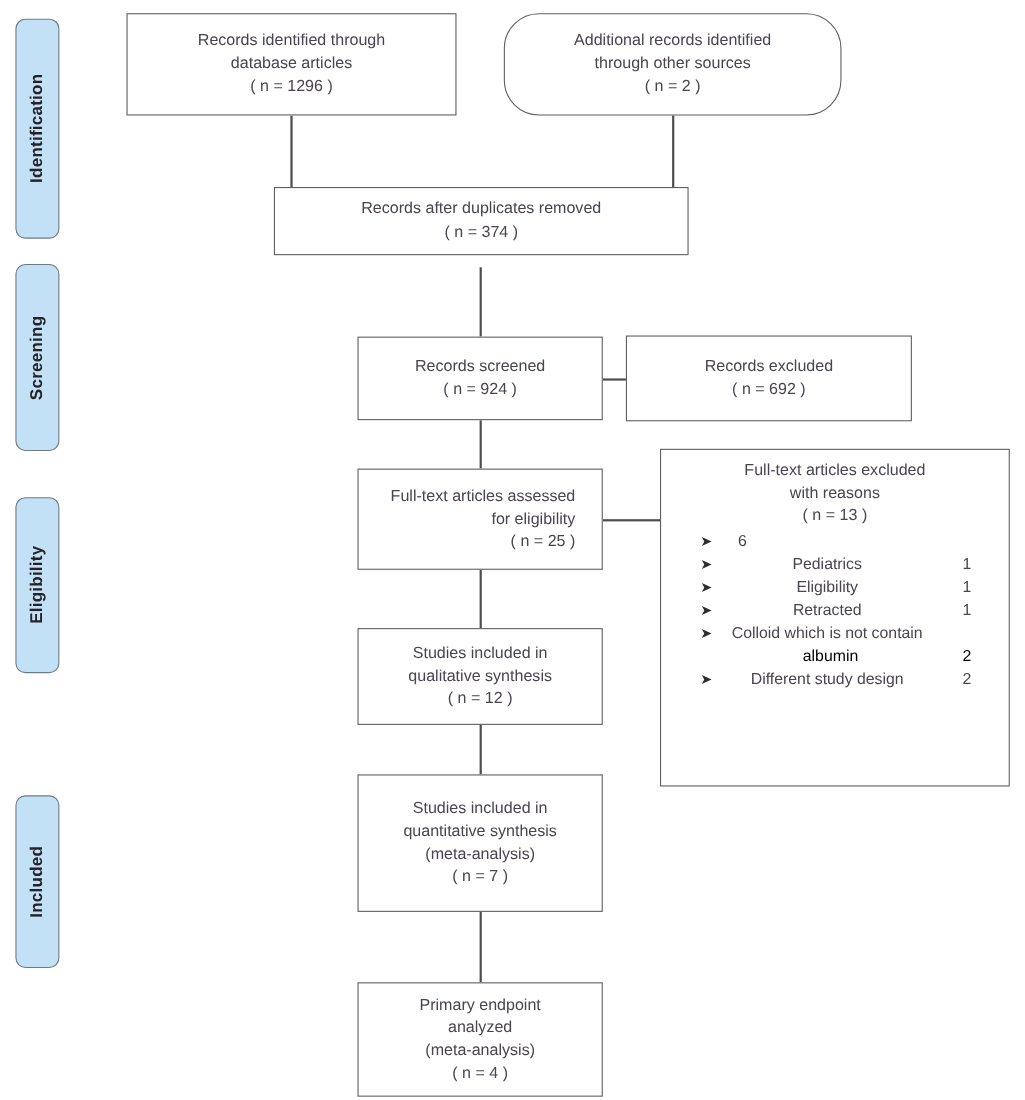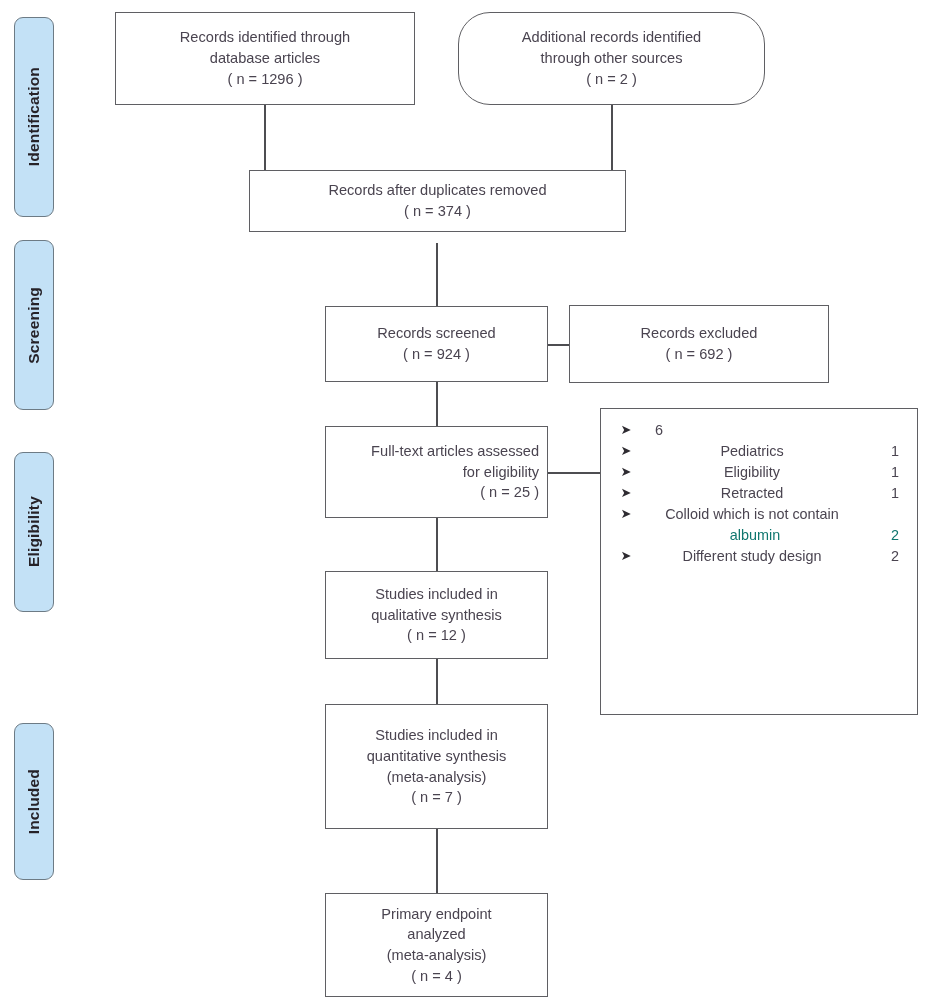"Records identified through" .flow-box { padding: 4px 8px -> 4px 24px }
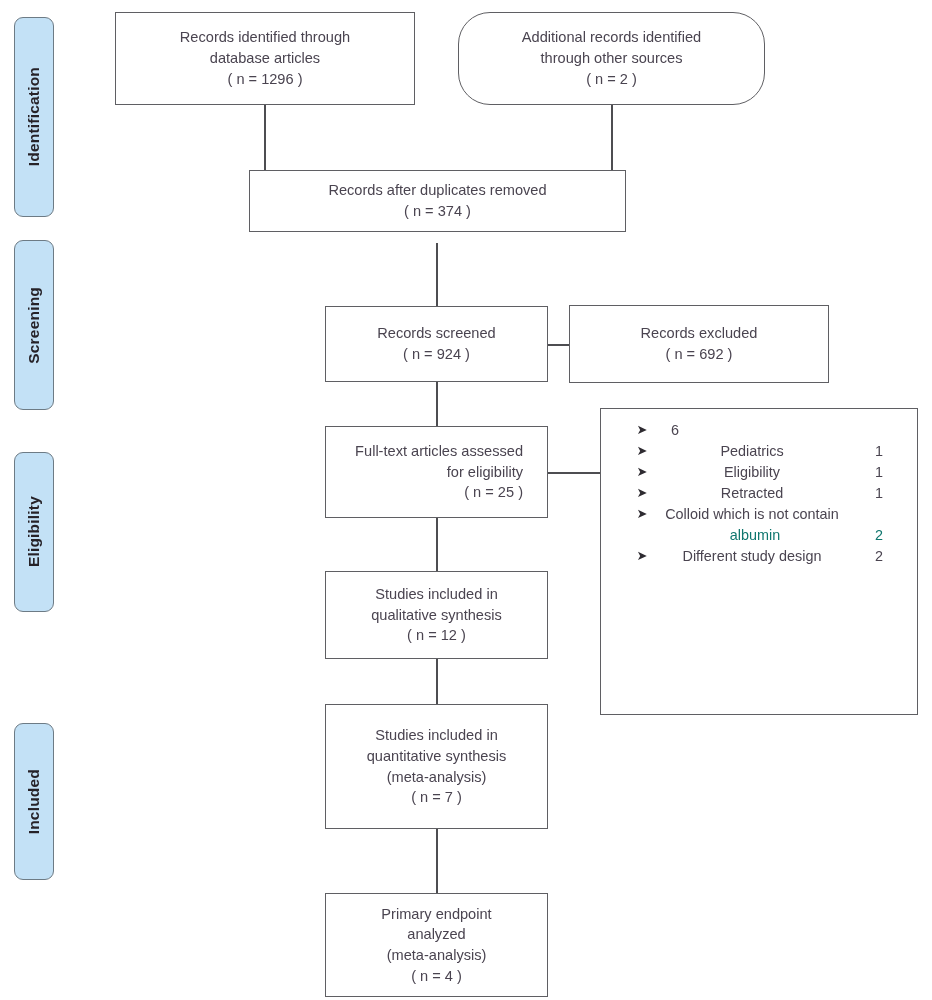"Full-text articles excluded" div.reasons-head { html: none -> <div> <span>Full-text articles excluded</span> <span>with reasons</span> <span>( n = 13 )</span> </div> }
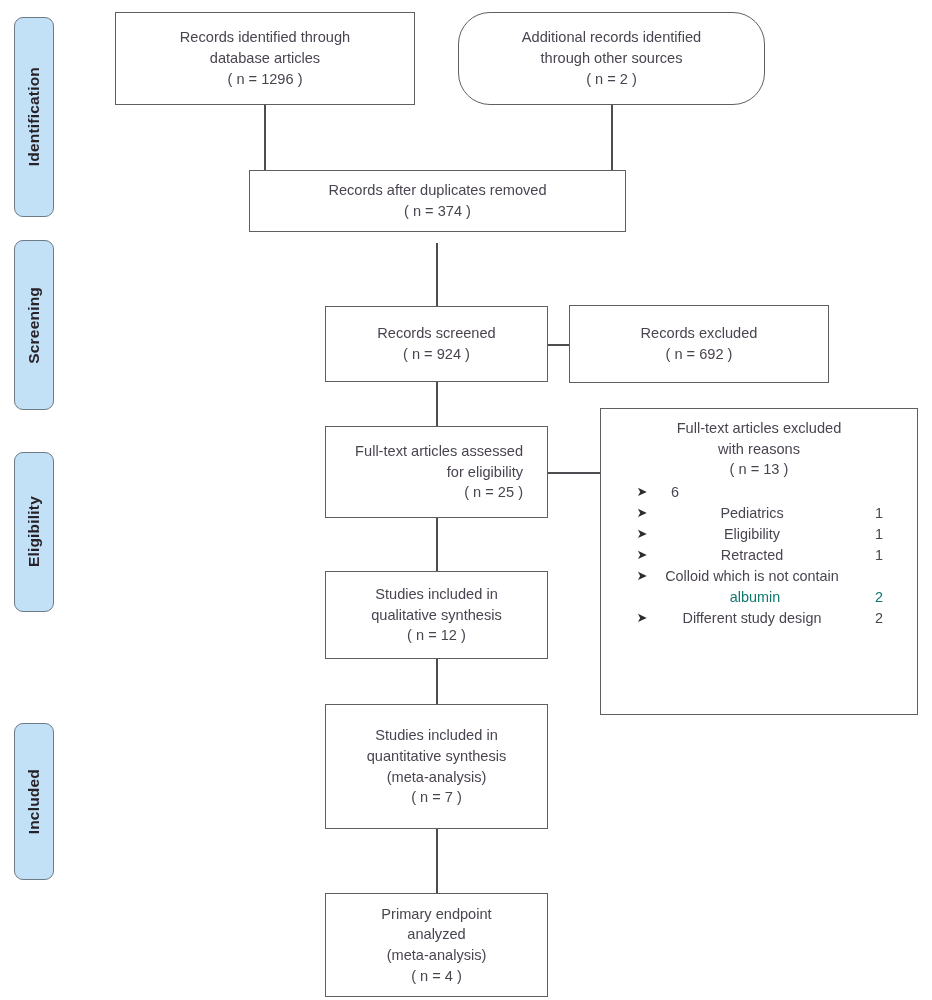"albumin" .reason-cont { color: #0f766e -> #000000 }
